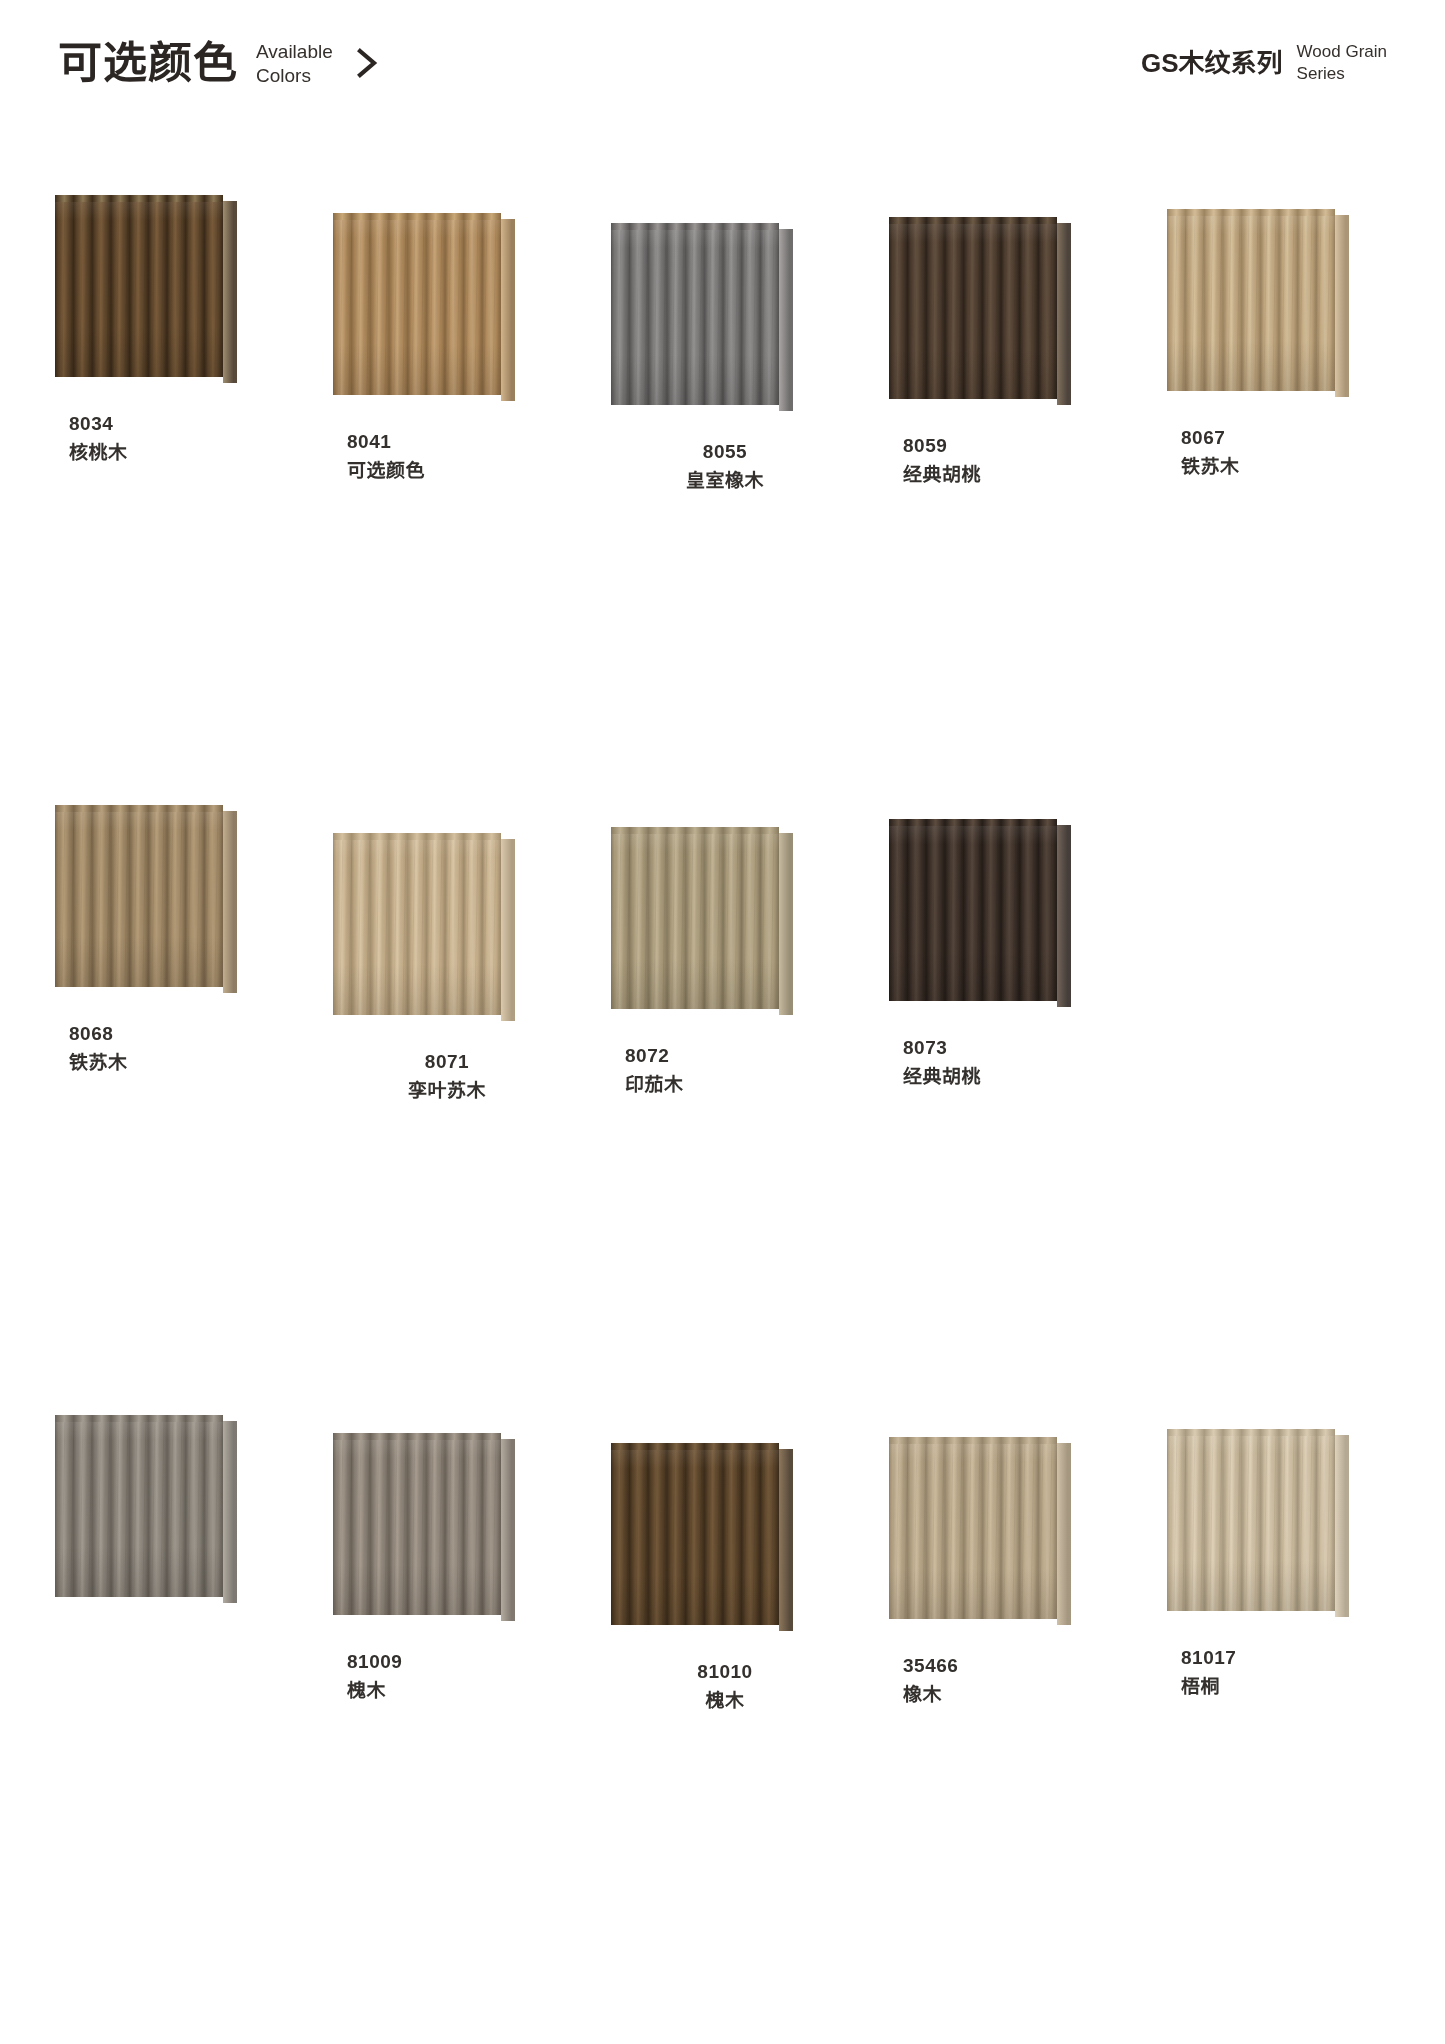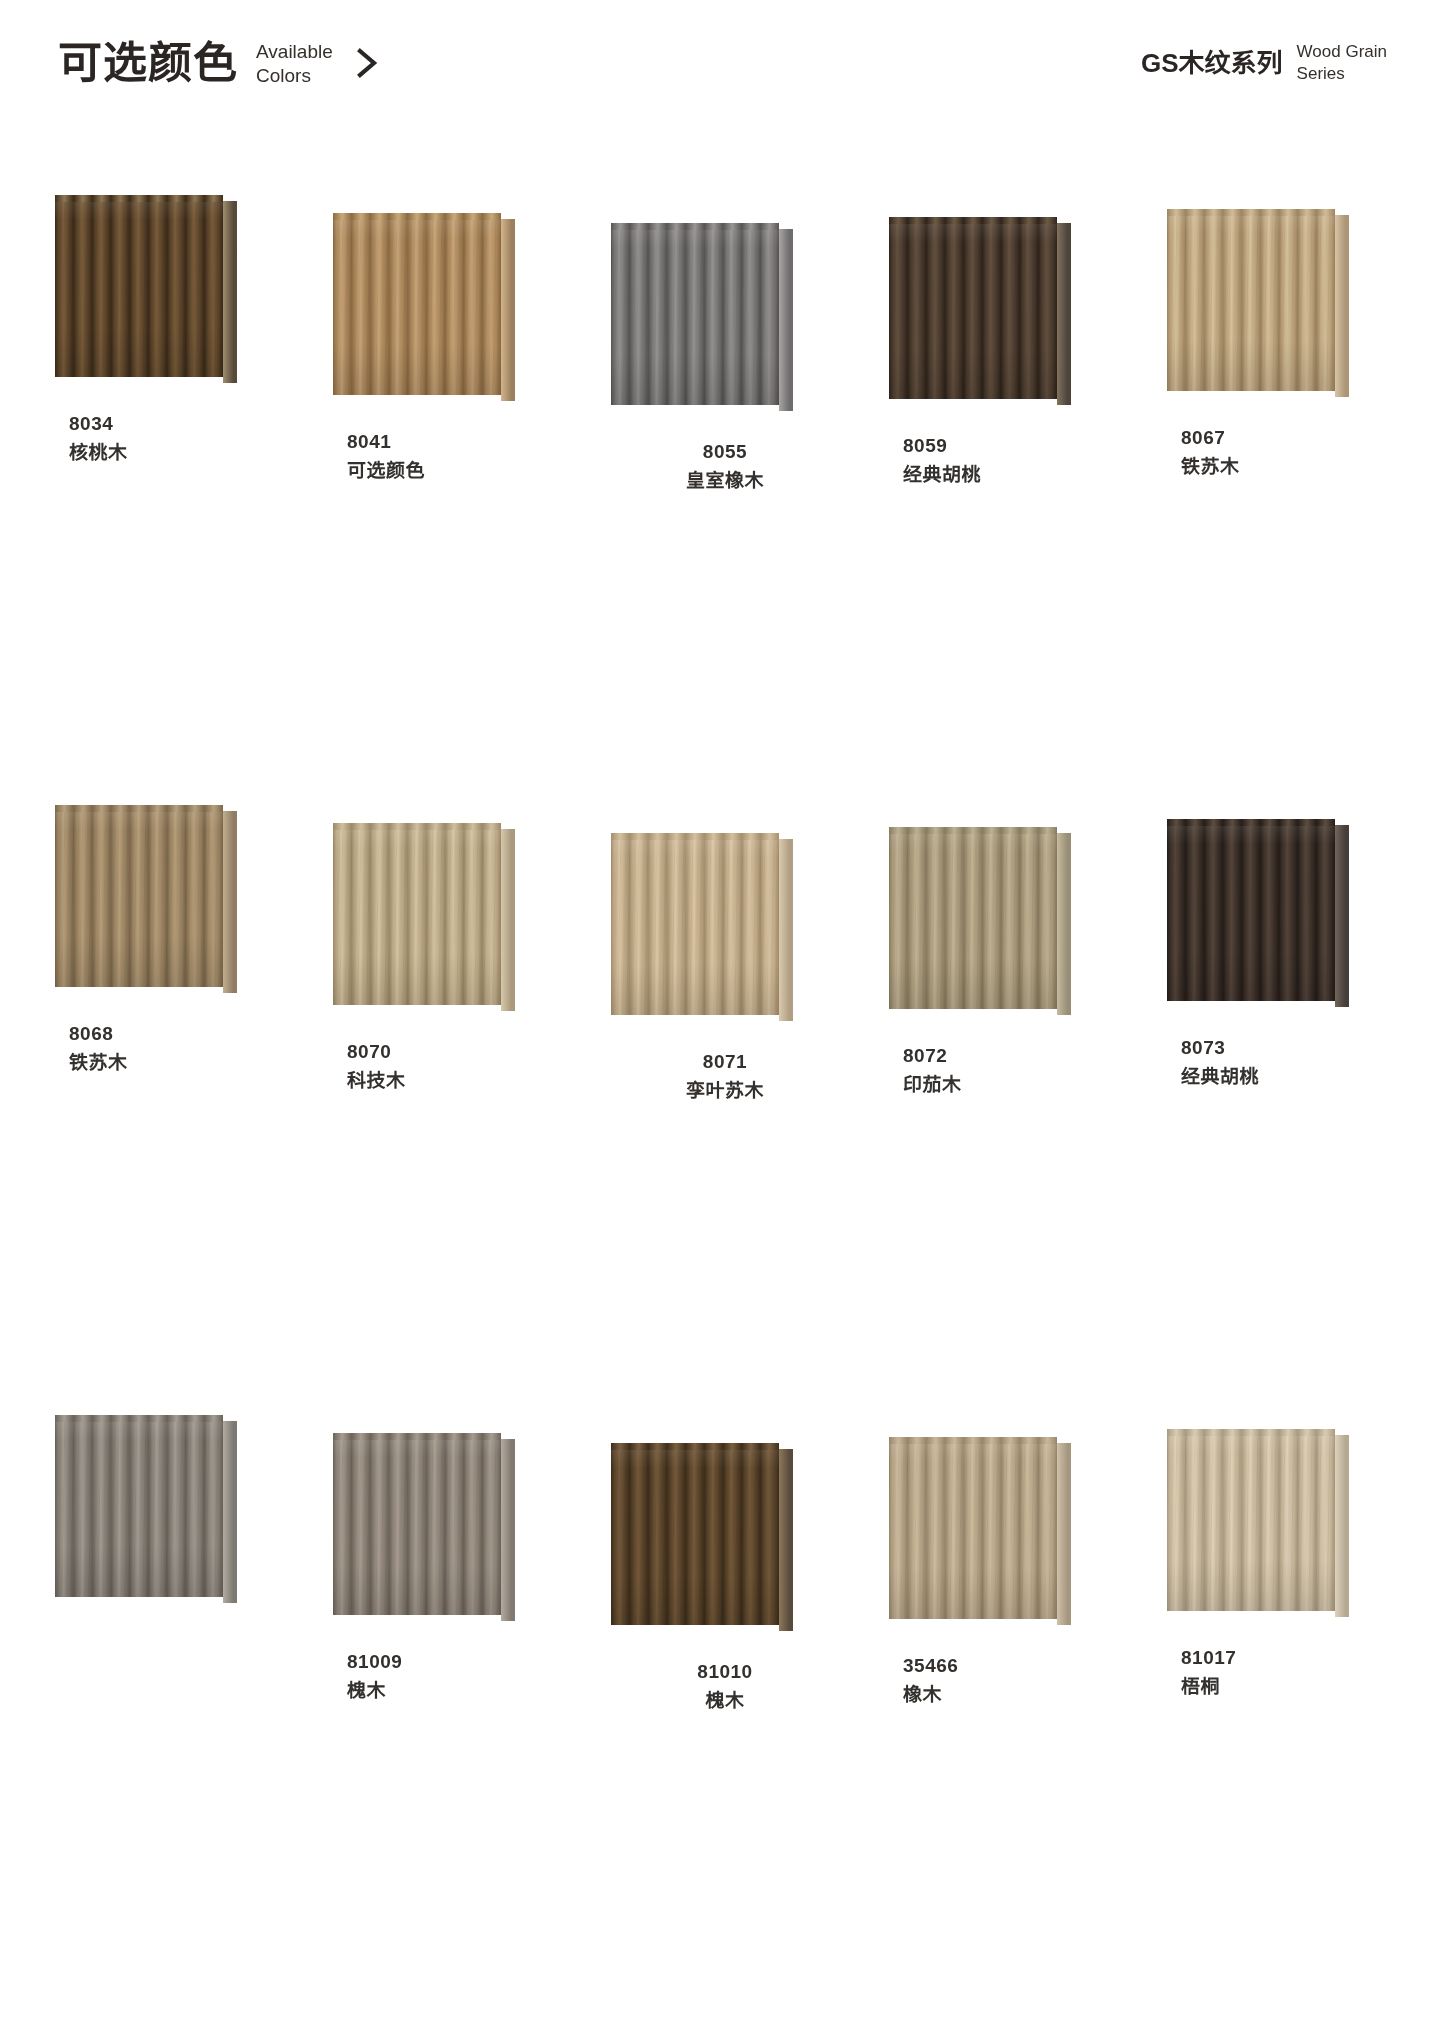"8070" div.swatch-cell { html: <div> <div> <div></div> <div> <div></div> <div></div> <div></div> </div> <div></div> </div> <div> <div>8070</div> <div>科技木</div> </div> </div> -> none }
